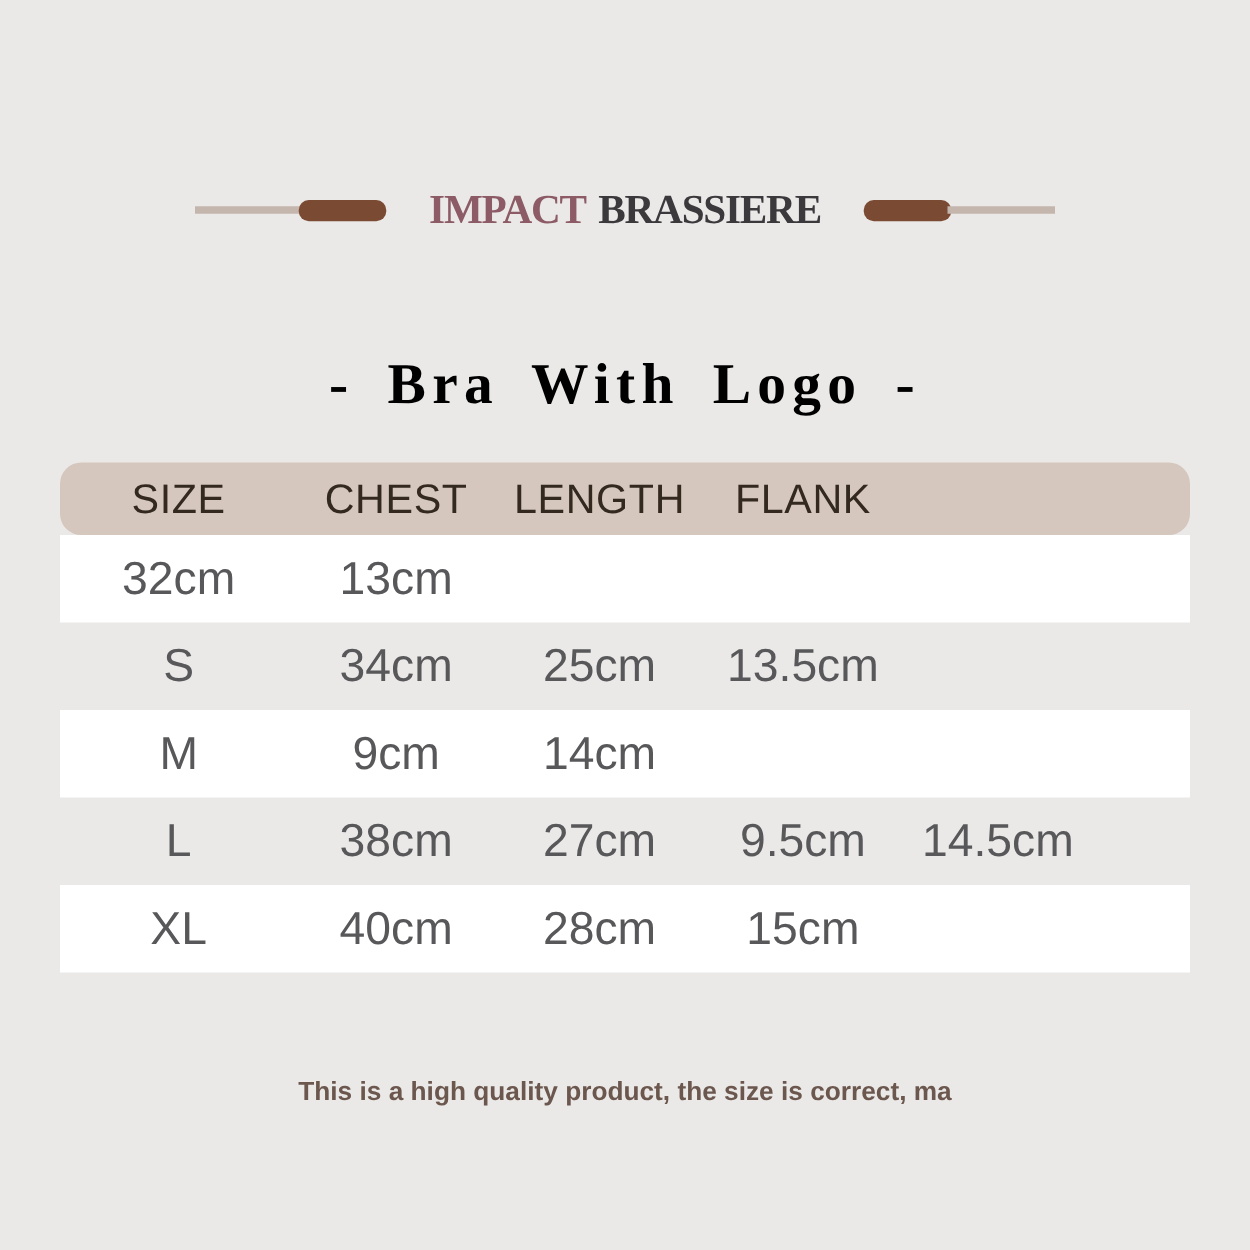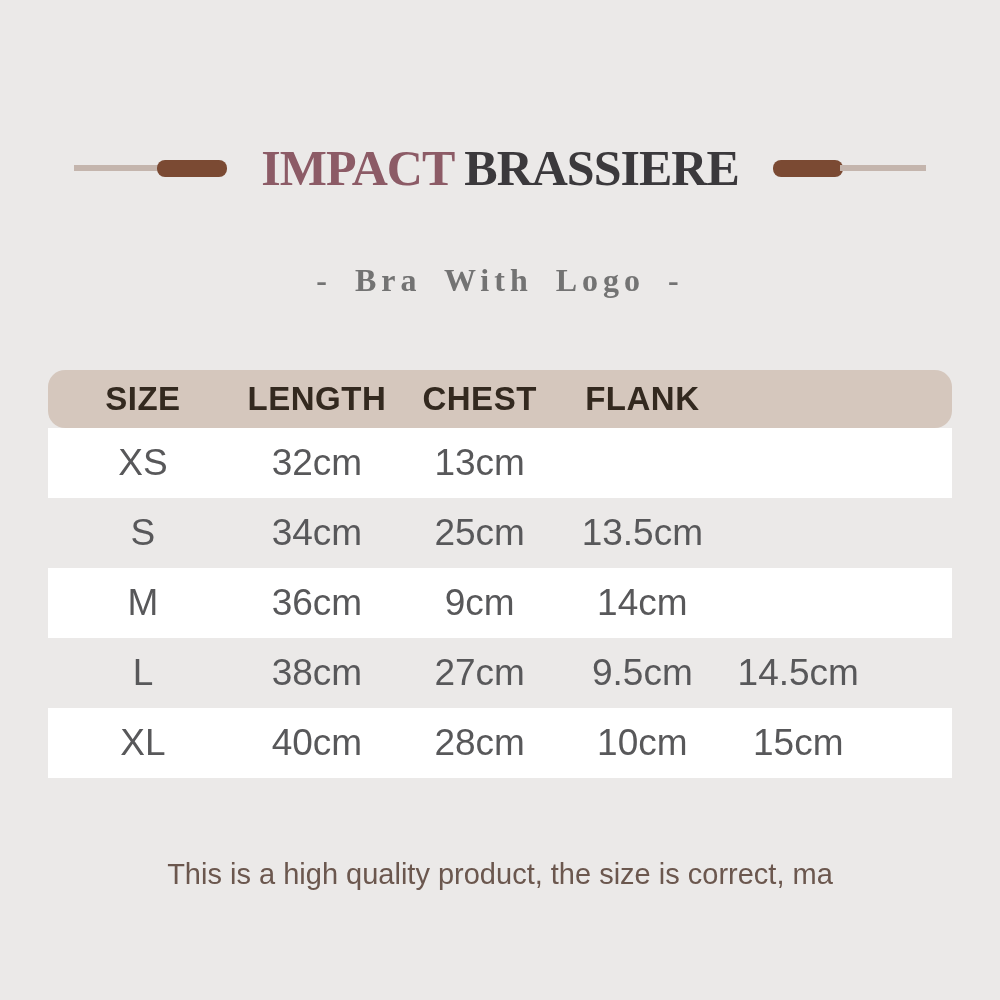"IMPACT BRASSIERE" .brand-title { font-size: 50px -> 33px }
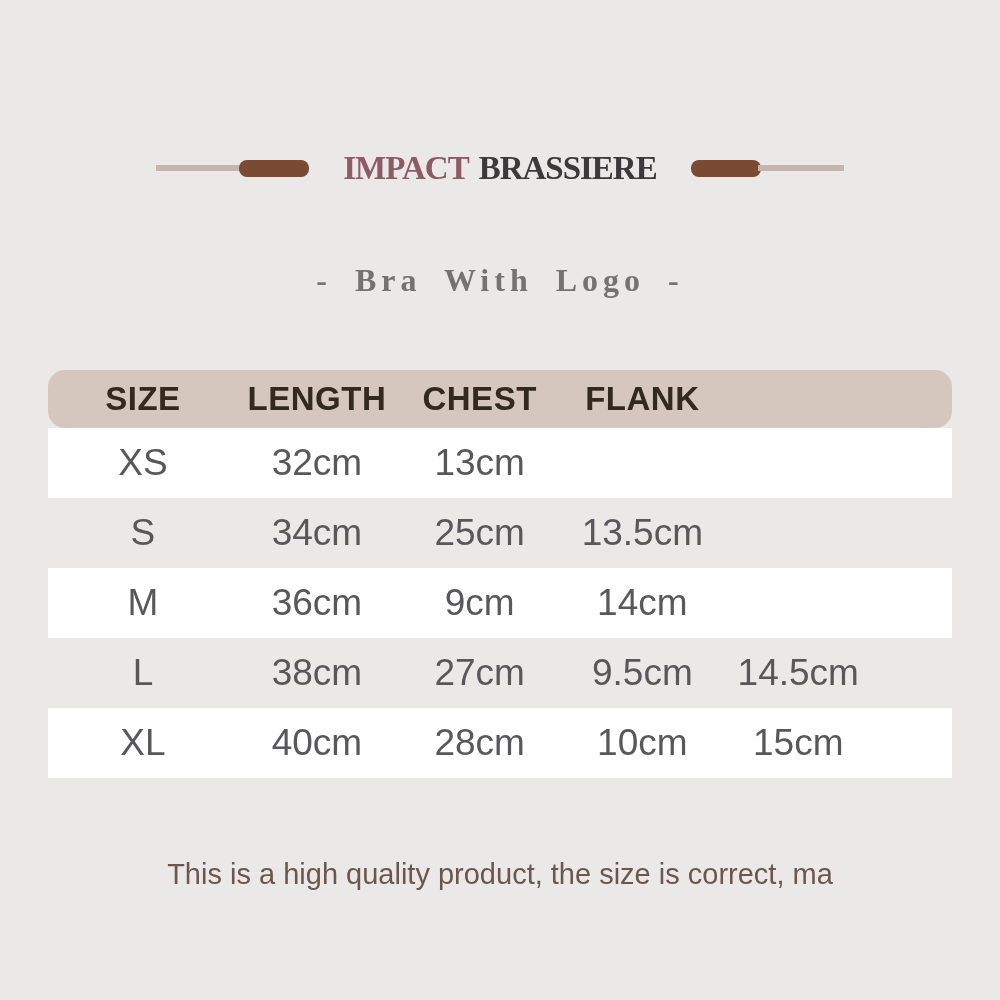"- Bra With Logo -" .subtitle { color: #737373 -> #000000; font-size: 32px -> 46px; top: 262px -> 280px }
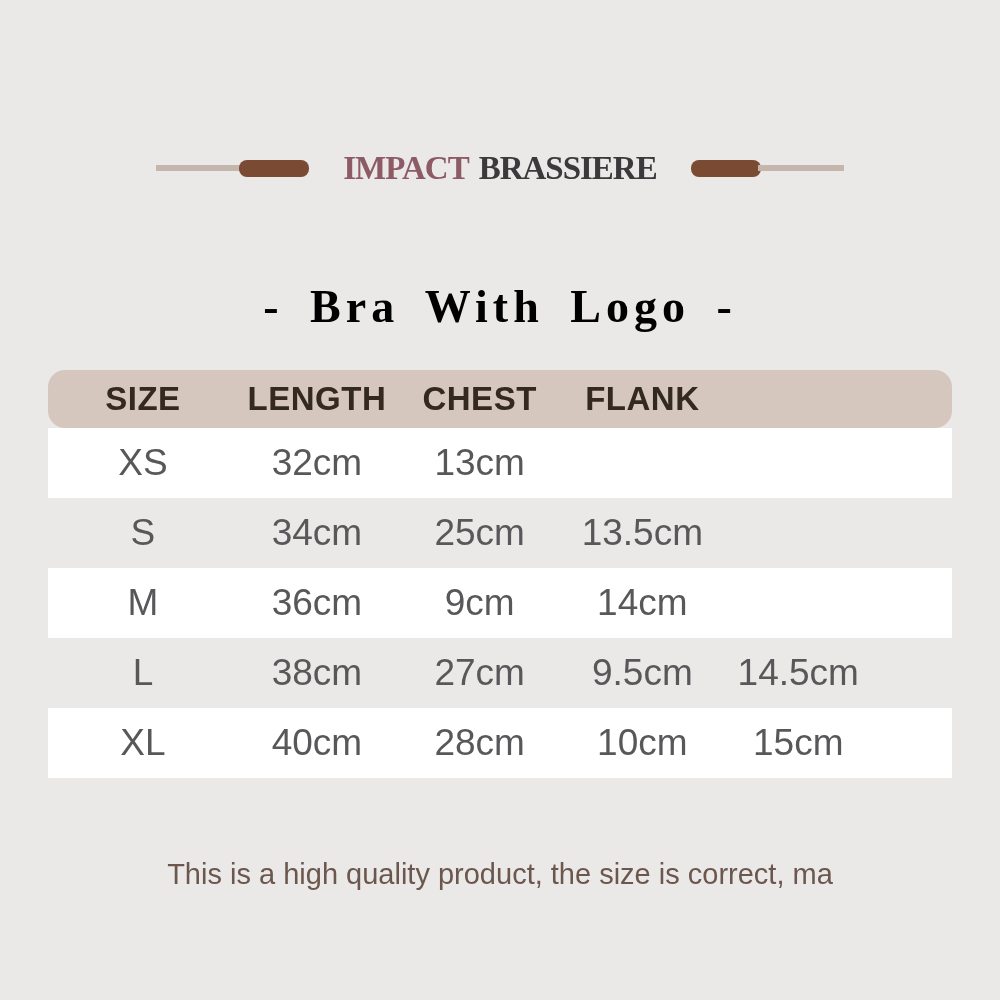"SIZE" .table-head .cell { font-weight: bold -> normal }
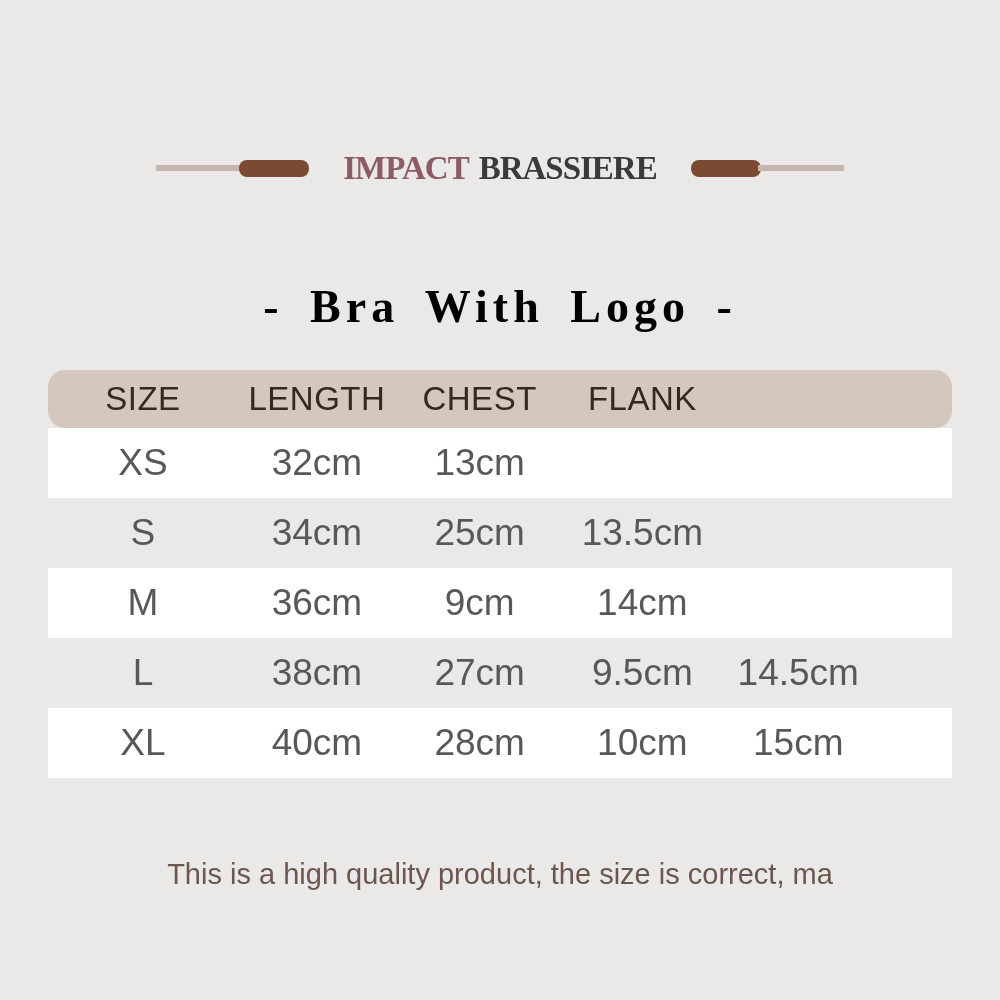"LENGTH" div.cell { order: before "CHEST" -> after "CHEST" }
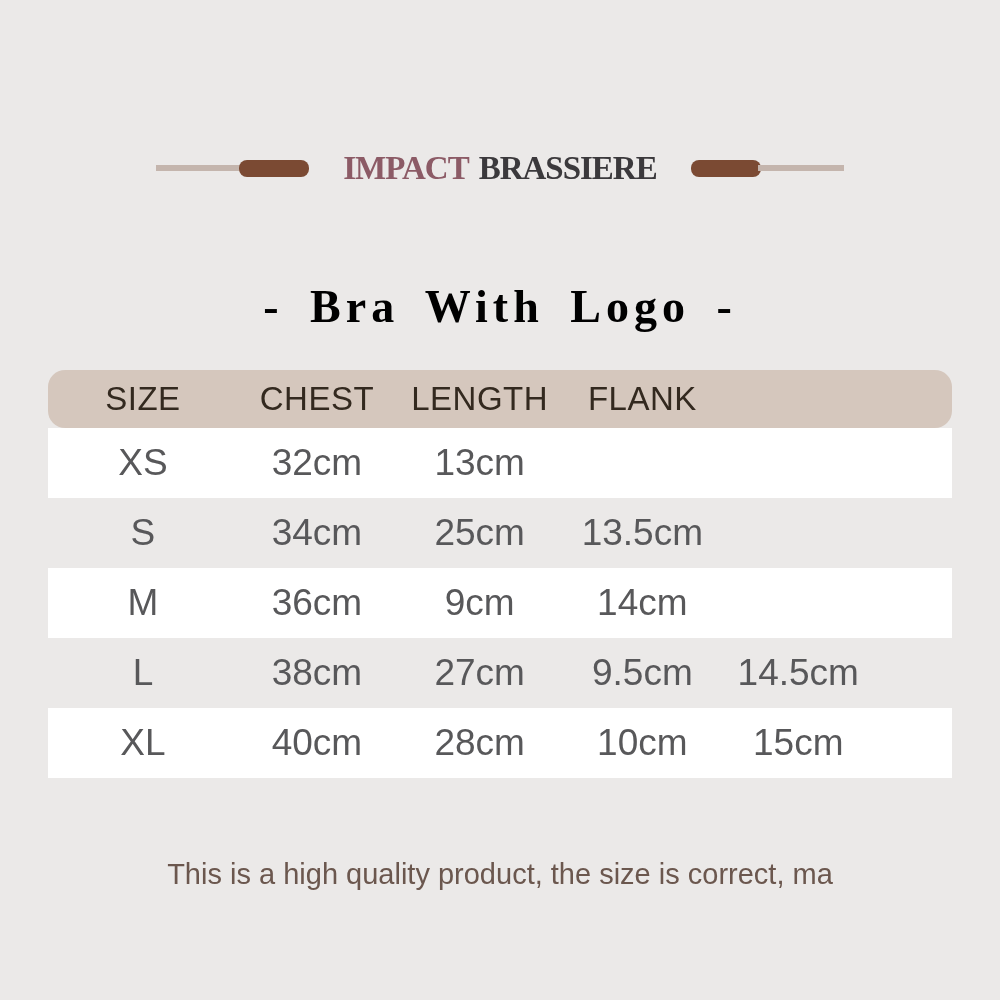"XS" div.cell { html: <div>XS</div> -> none }
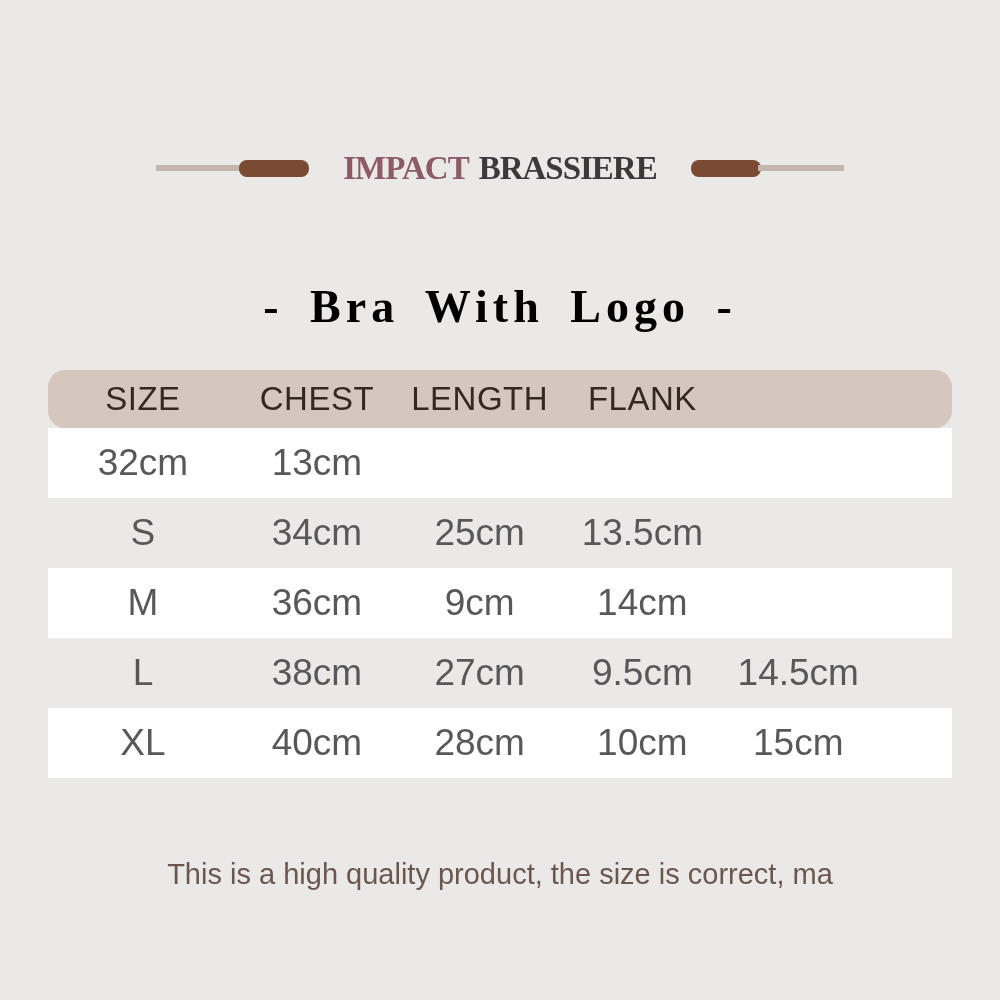"36cm" div.cell { html: <div>36cm</div> -> none }
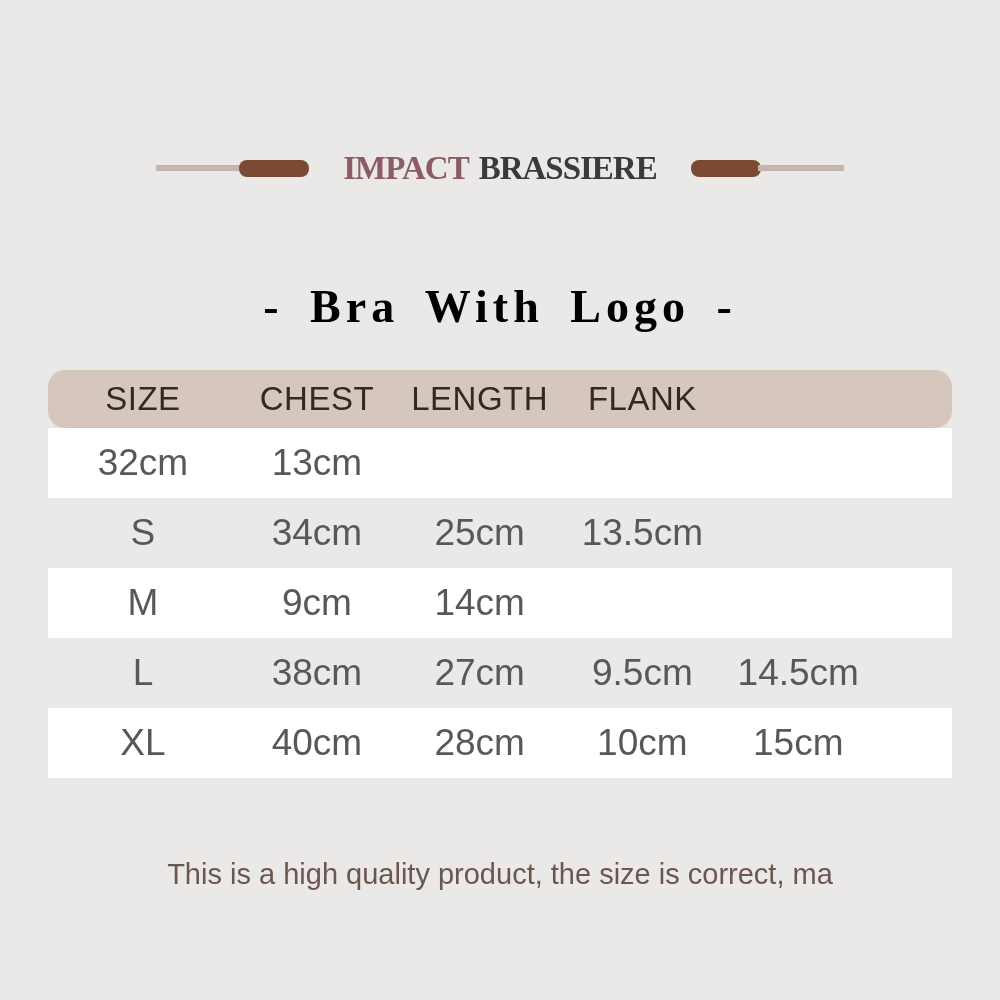"10cm" div.cell { html: <div>10cm</div> -> none }
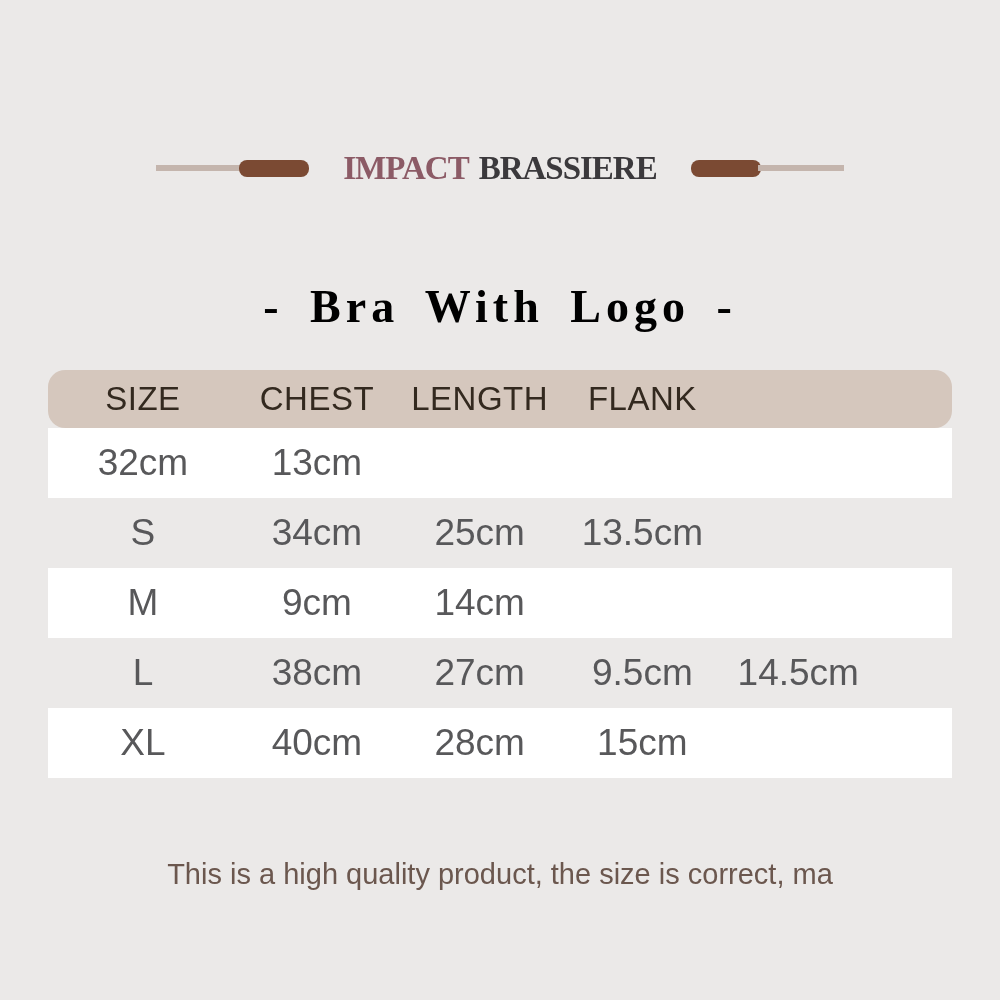"This is a high quality" .footer-note { font-size: 29px -> 21px; font-weight: none -> bold }
